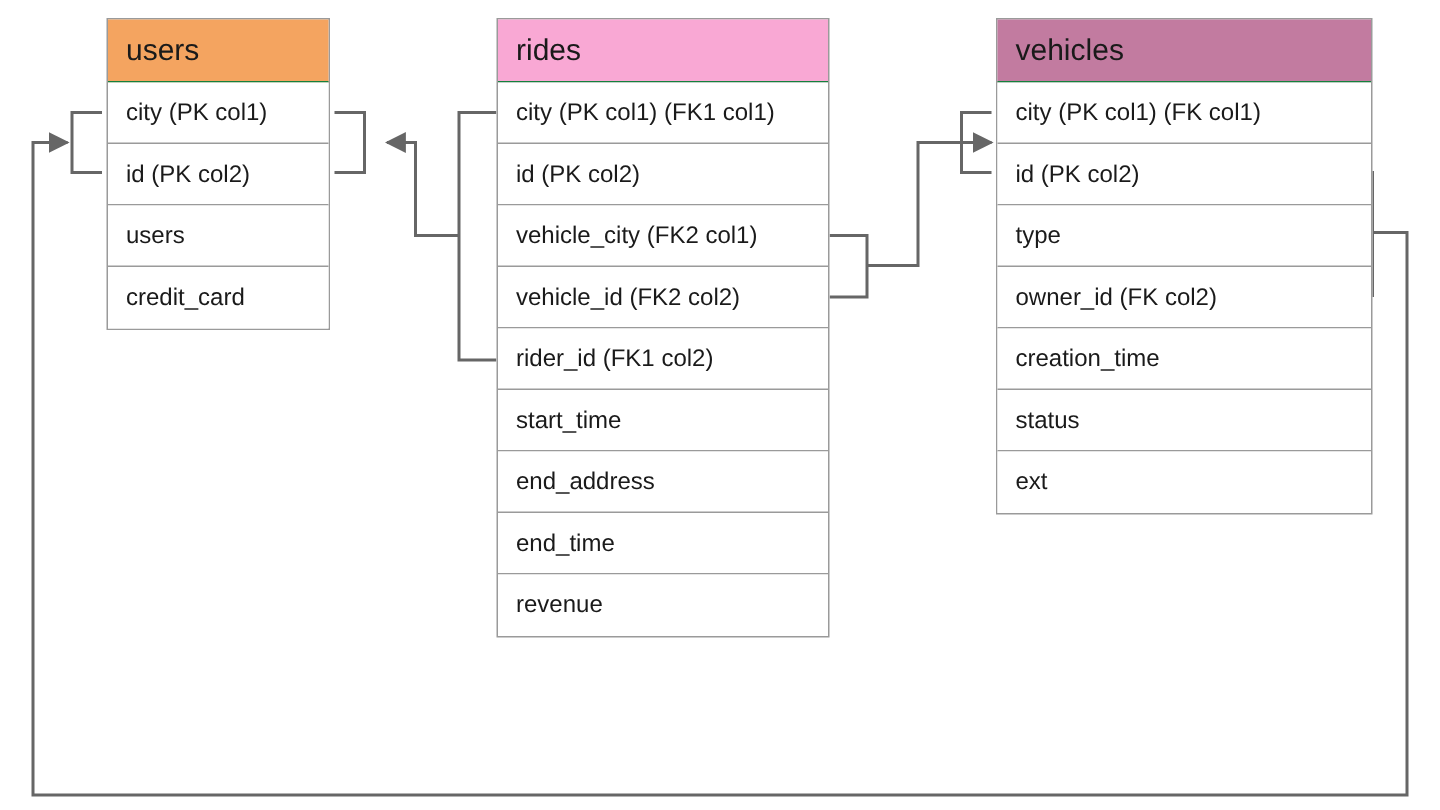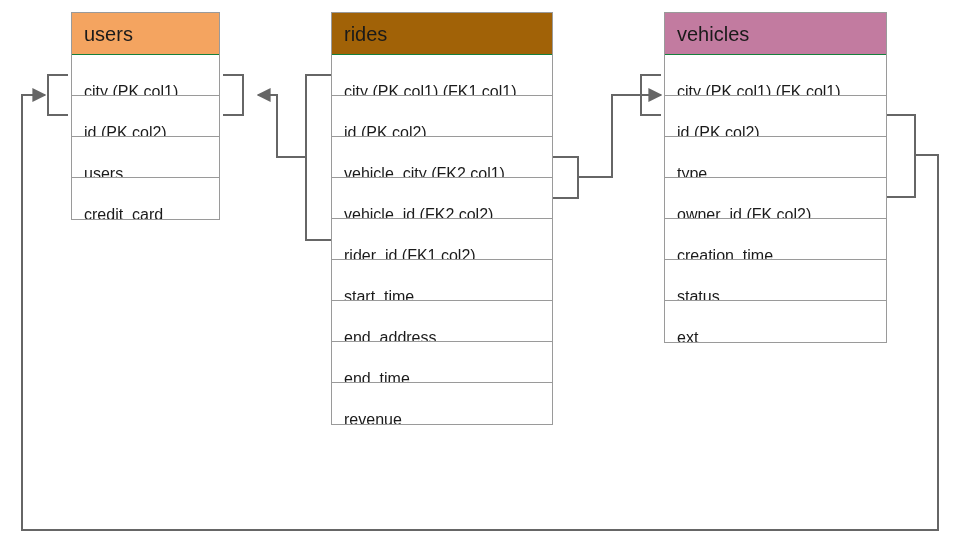"rides" div.table-header { background-color: #a16207 -> #f9a8d4 }
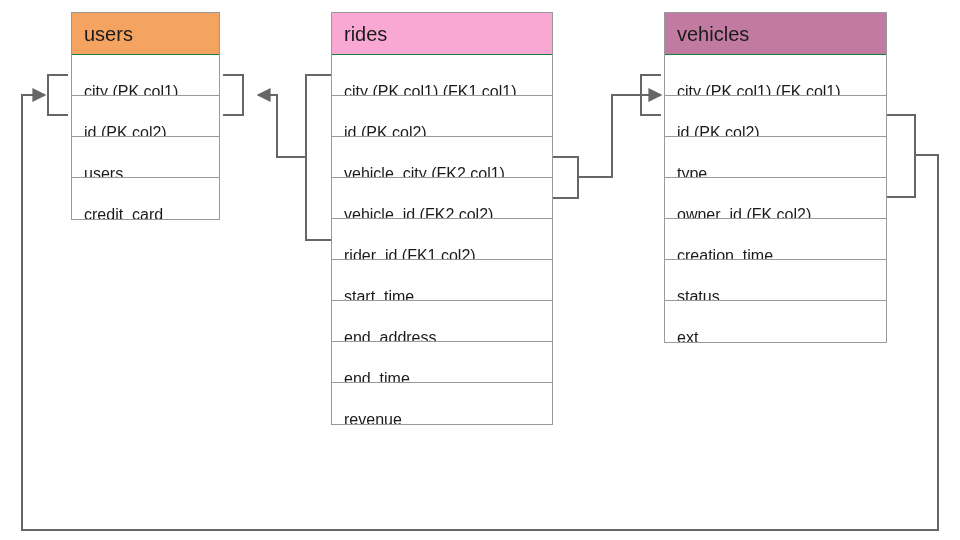"vehicles" #vehicles-table { width: 223px -> 251px }
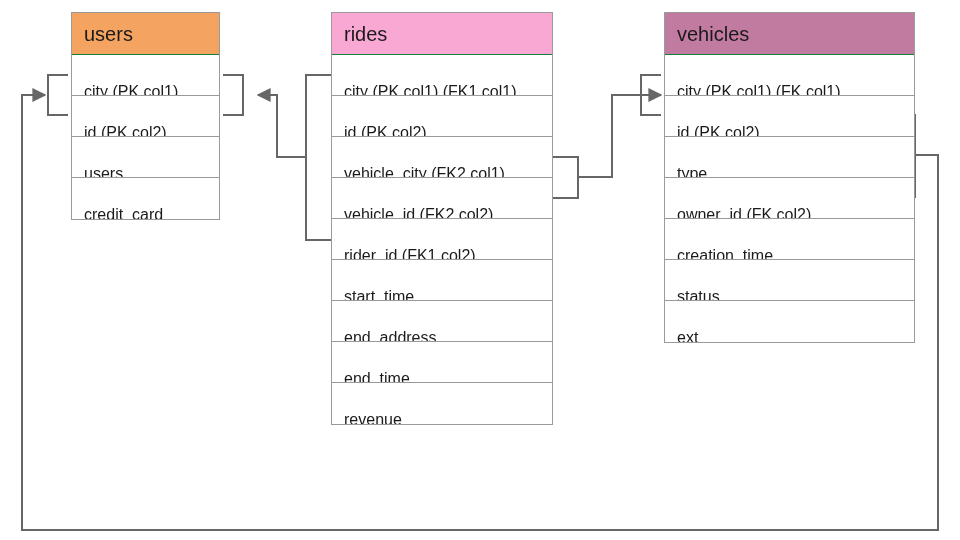"city (PK col1)" .table-row { padding: 16px 12px -> 0 12px }
